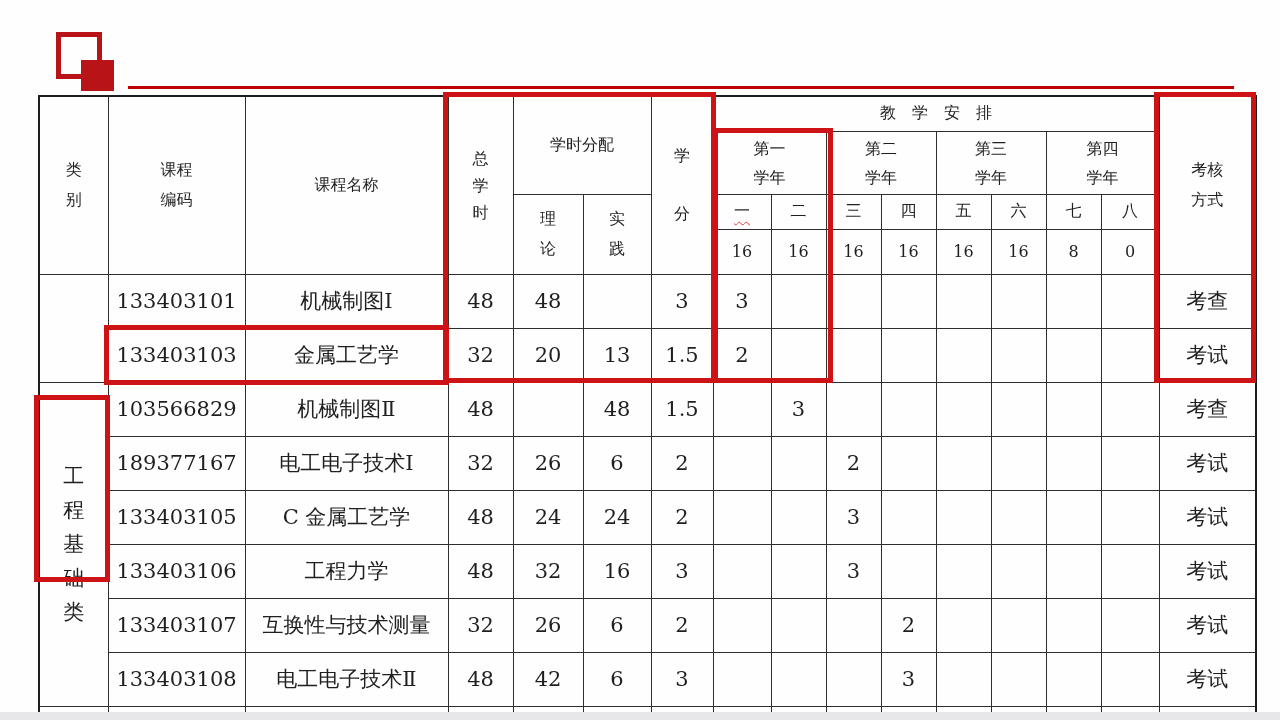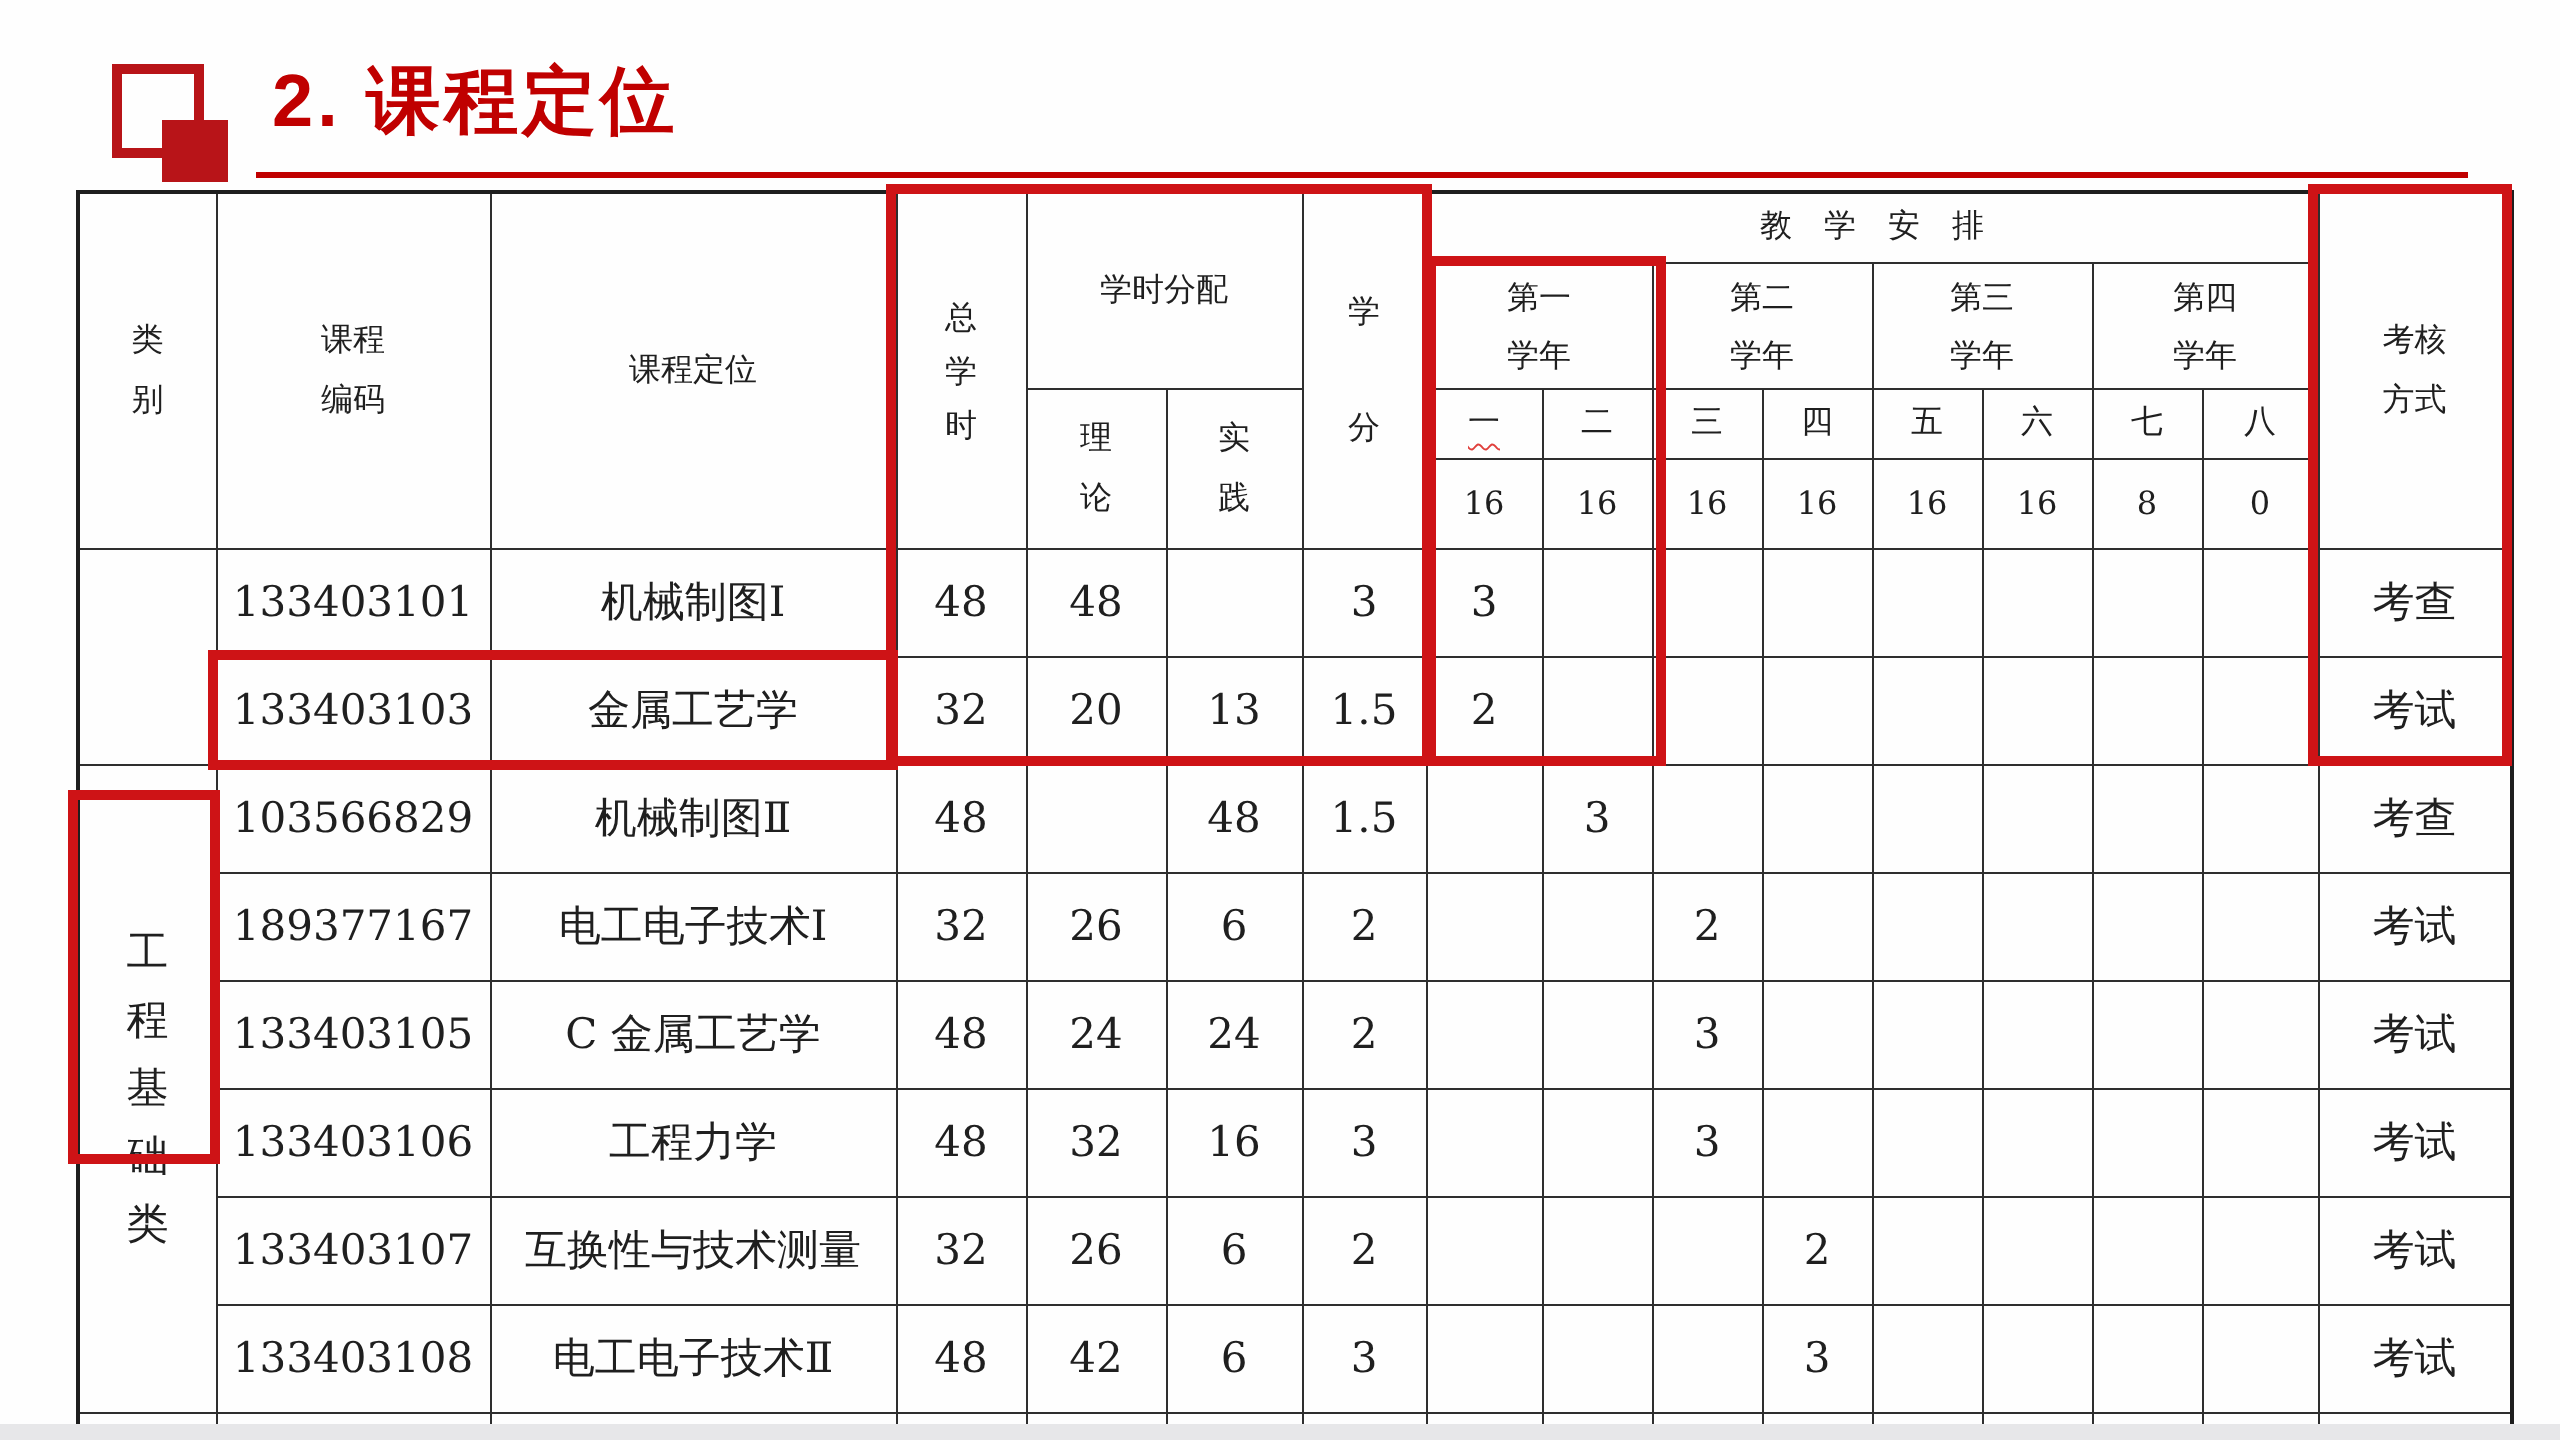"2. 课程定位" h1.page-title { html: <h1>2. 课程定位</h1> -> none }
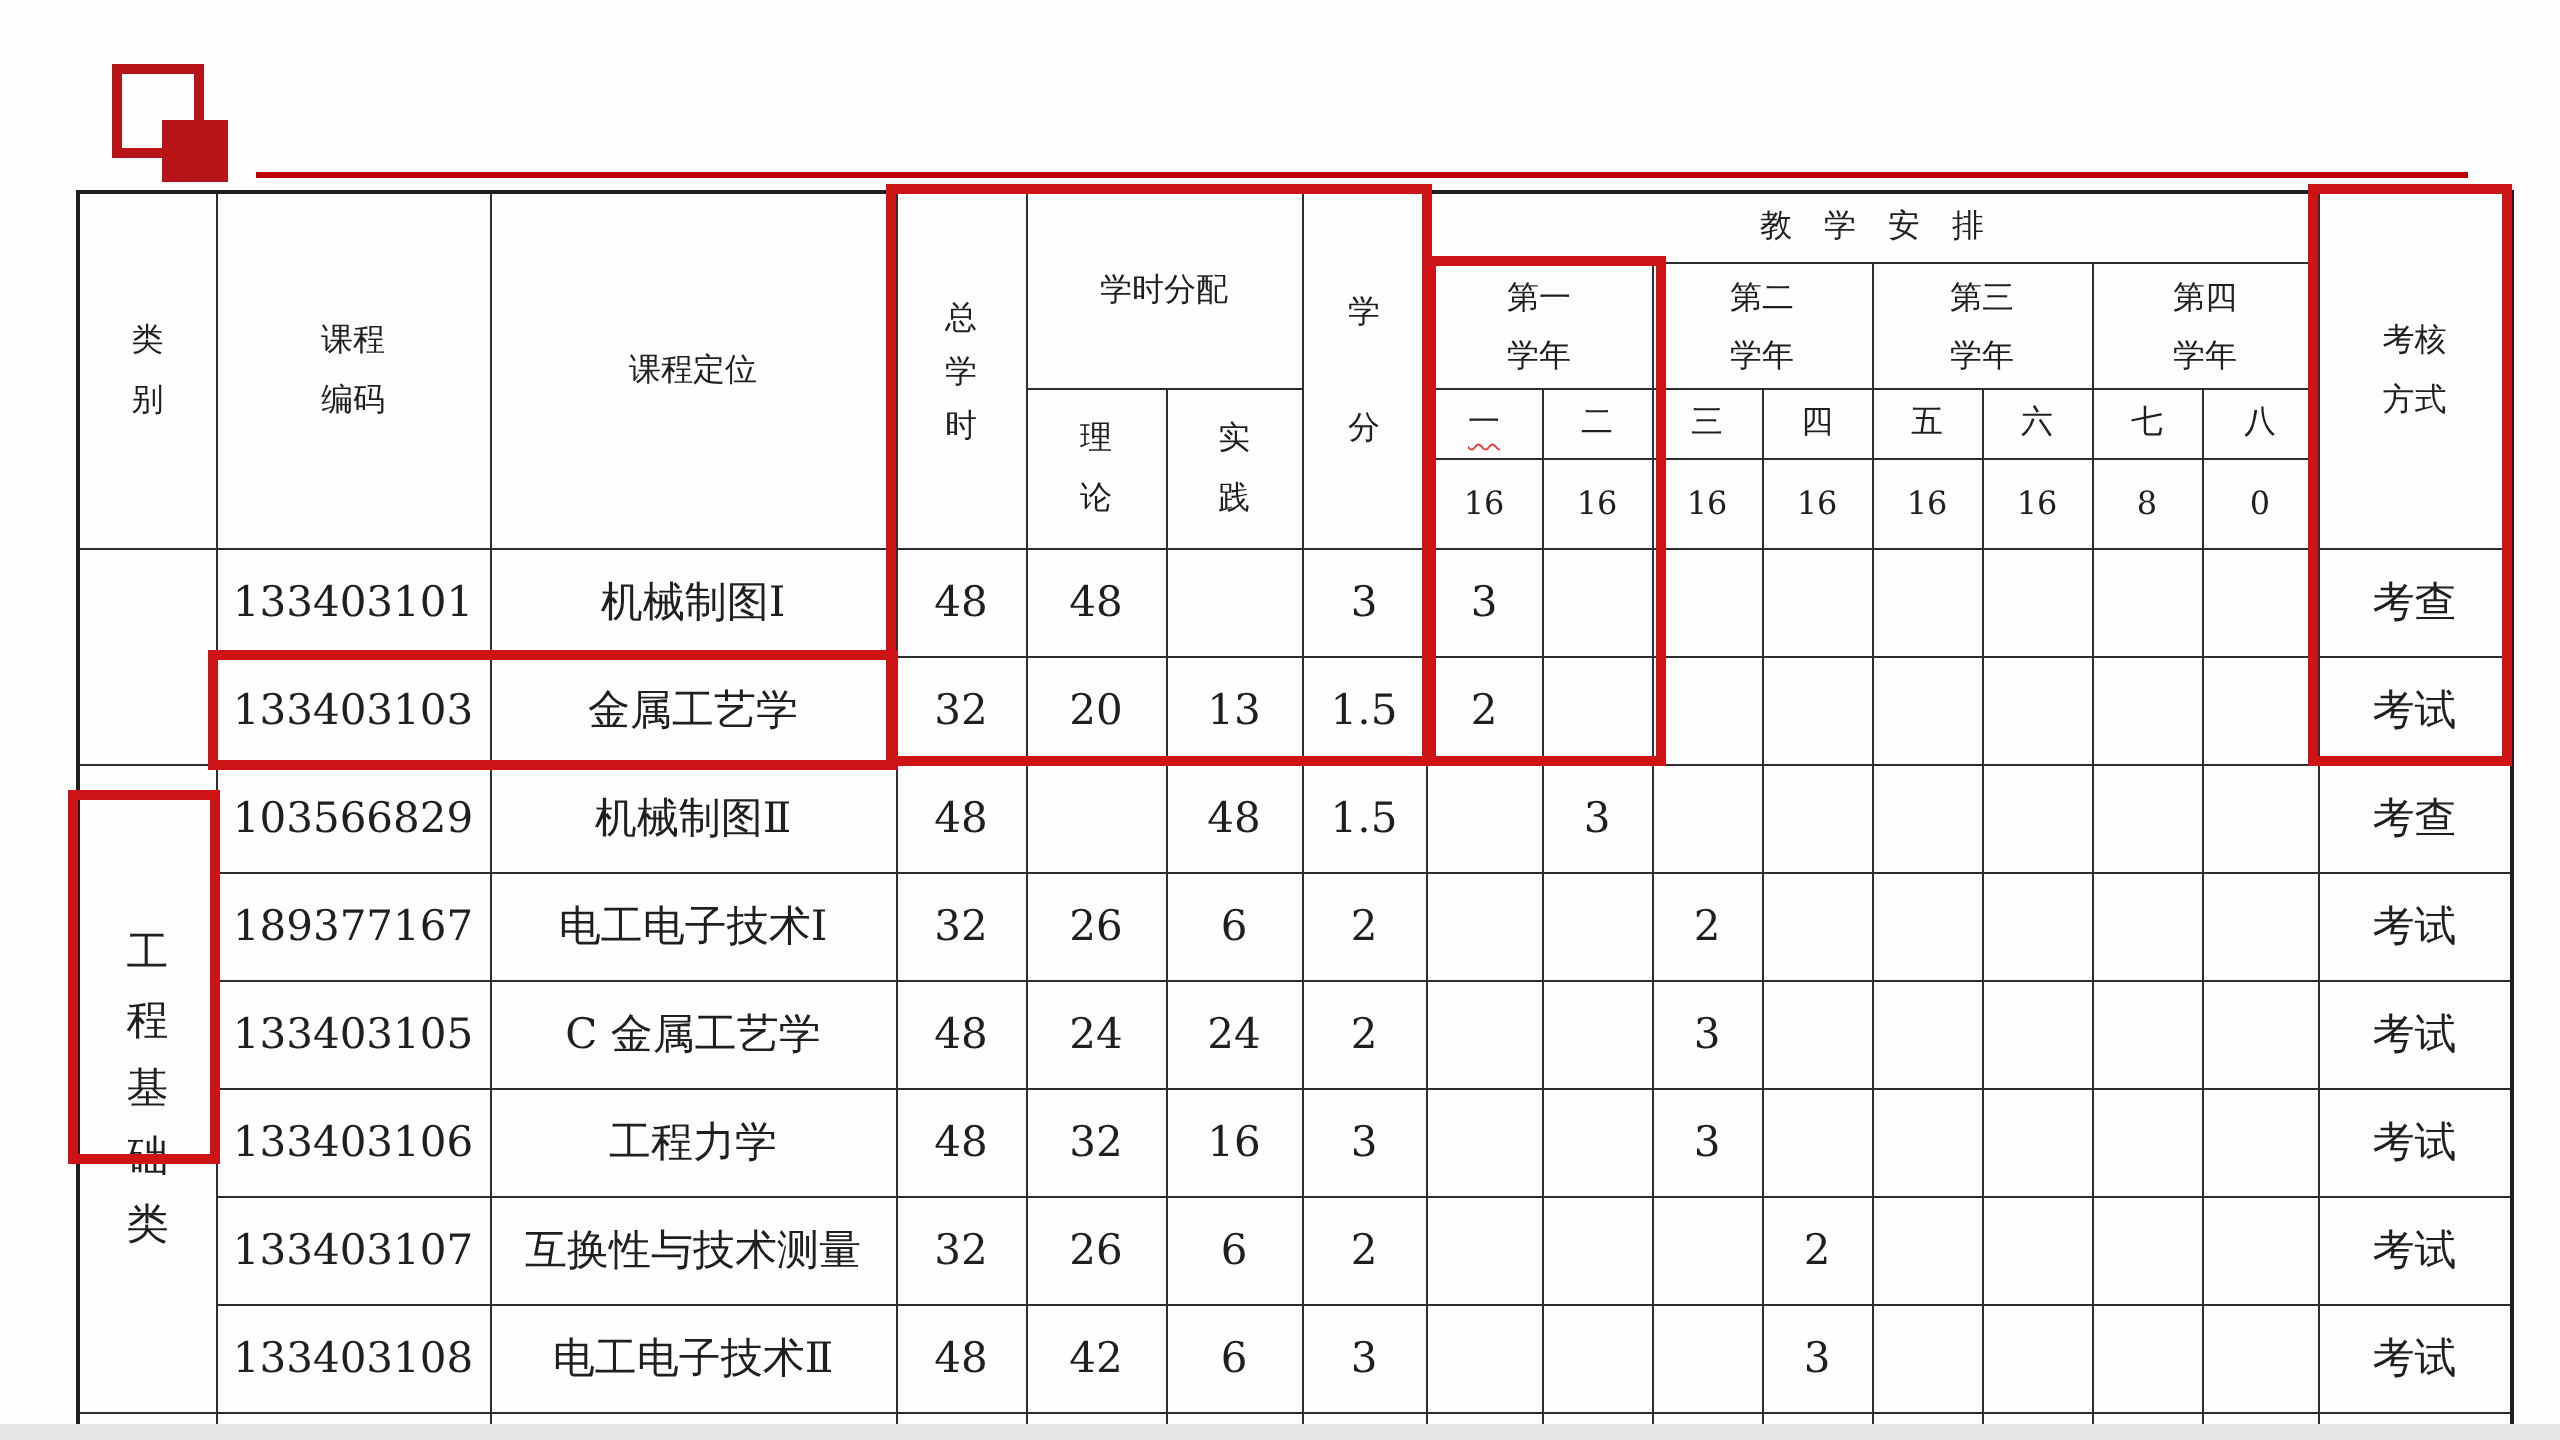"课程定位" th { text: 定位 -> 名称 }
